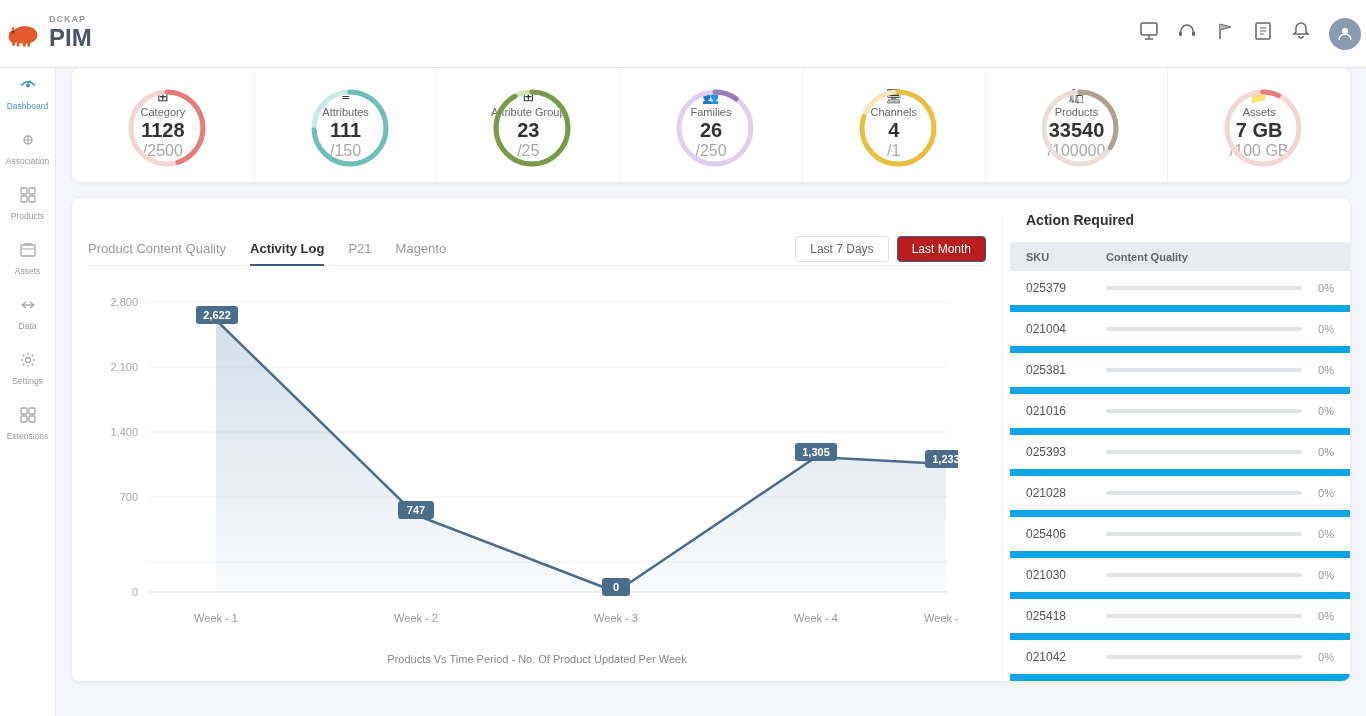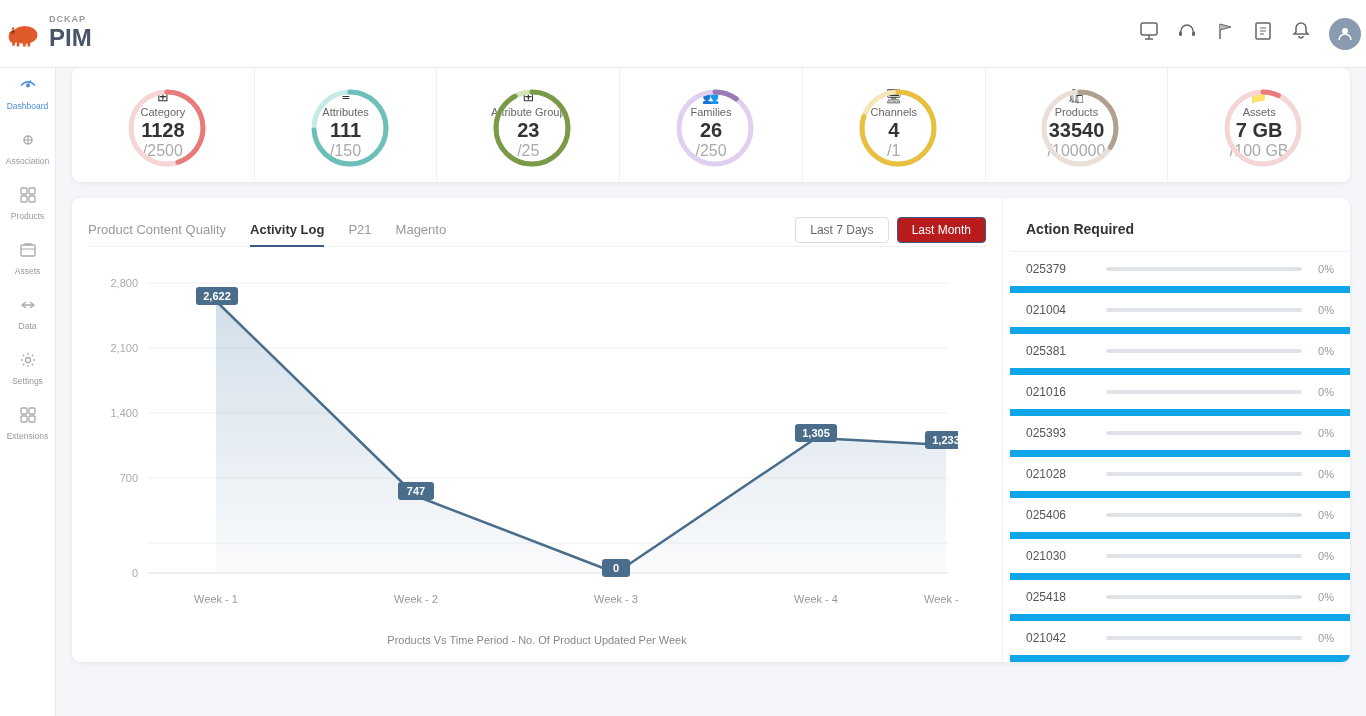"SKU" div.action-table-header { html: none -> <div> <span>SKU</span> <span>Content Quality</span> </div> }
